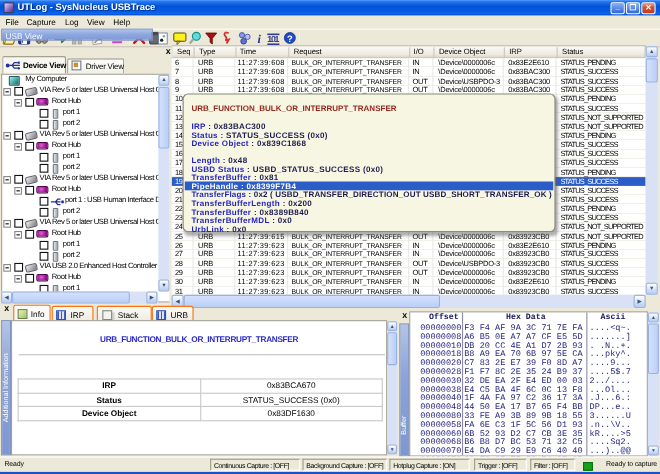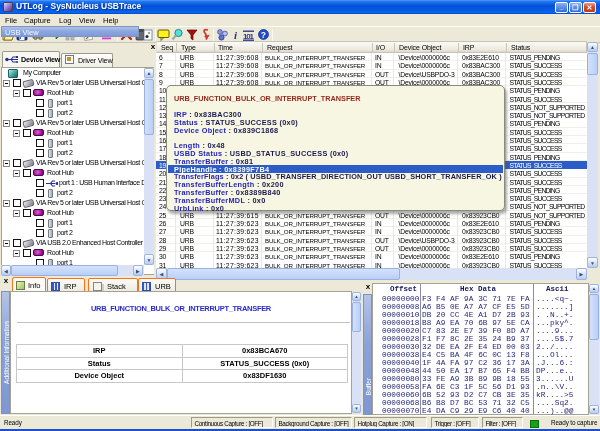"0x83BCA670" #ptable td.v { font-weight: bold -> normal }
